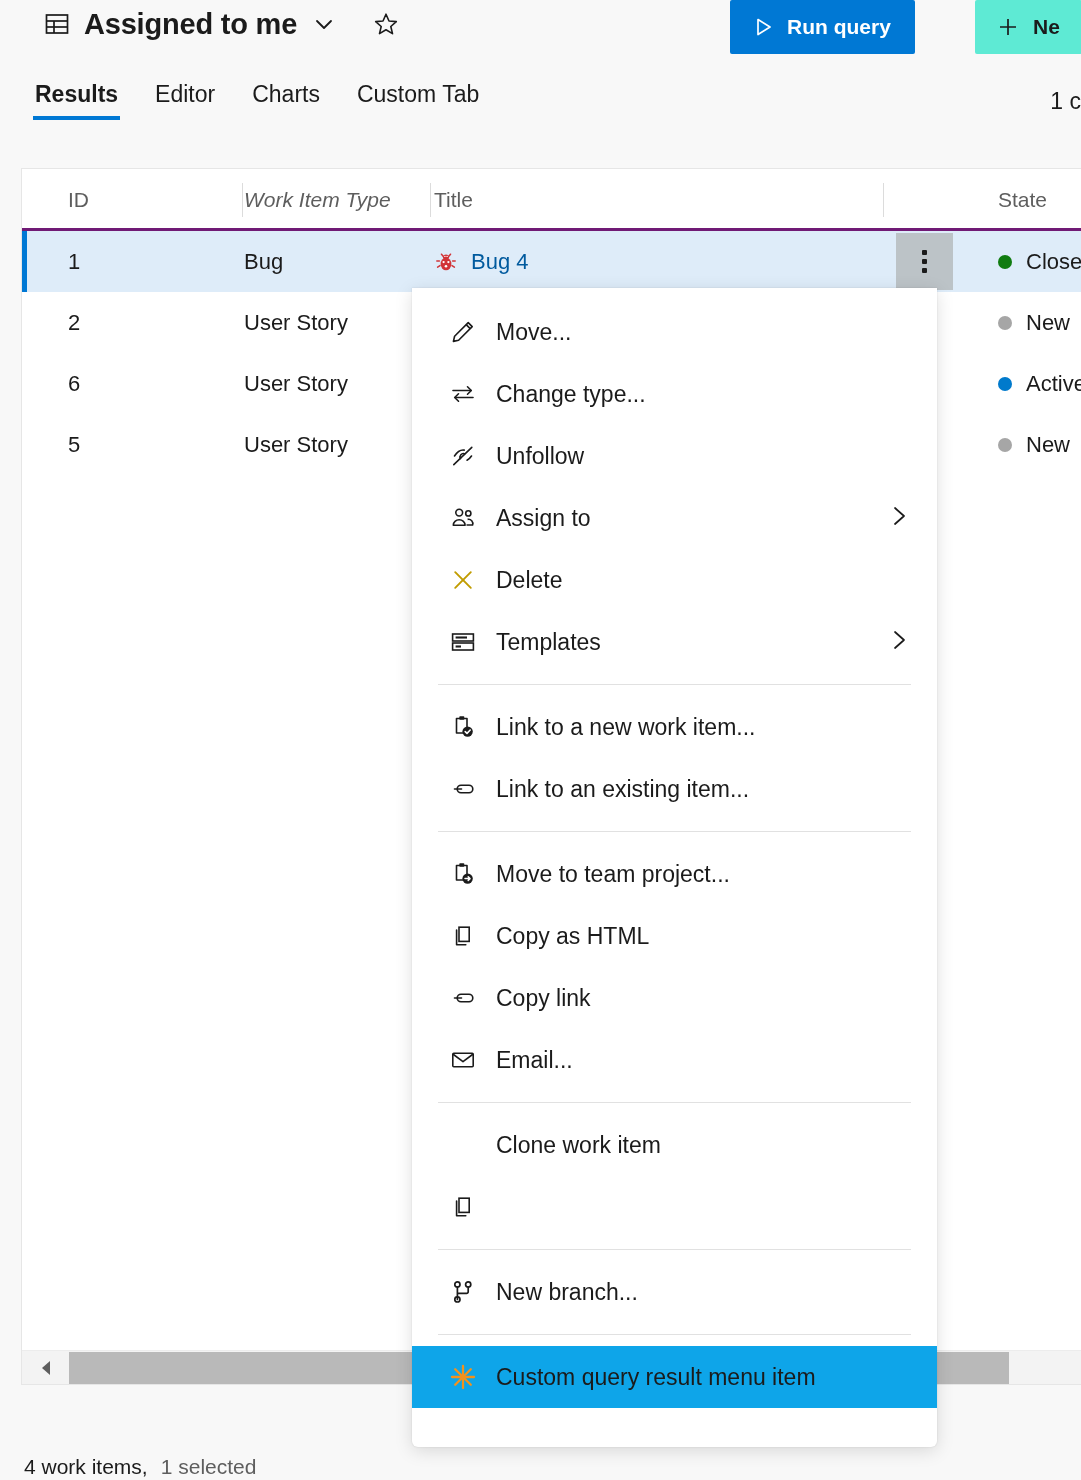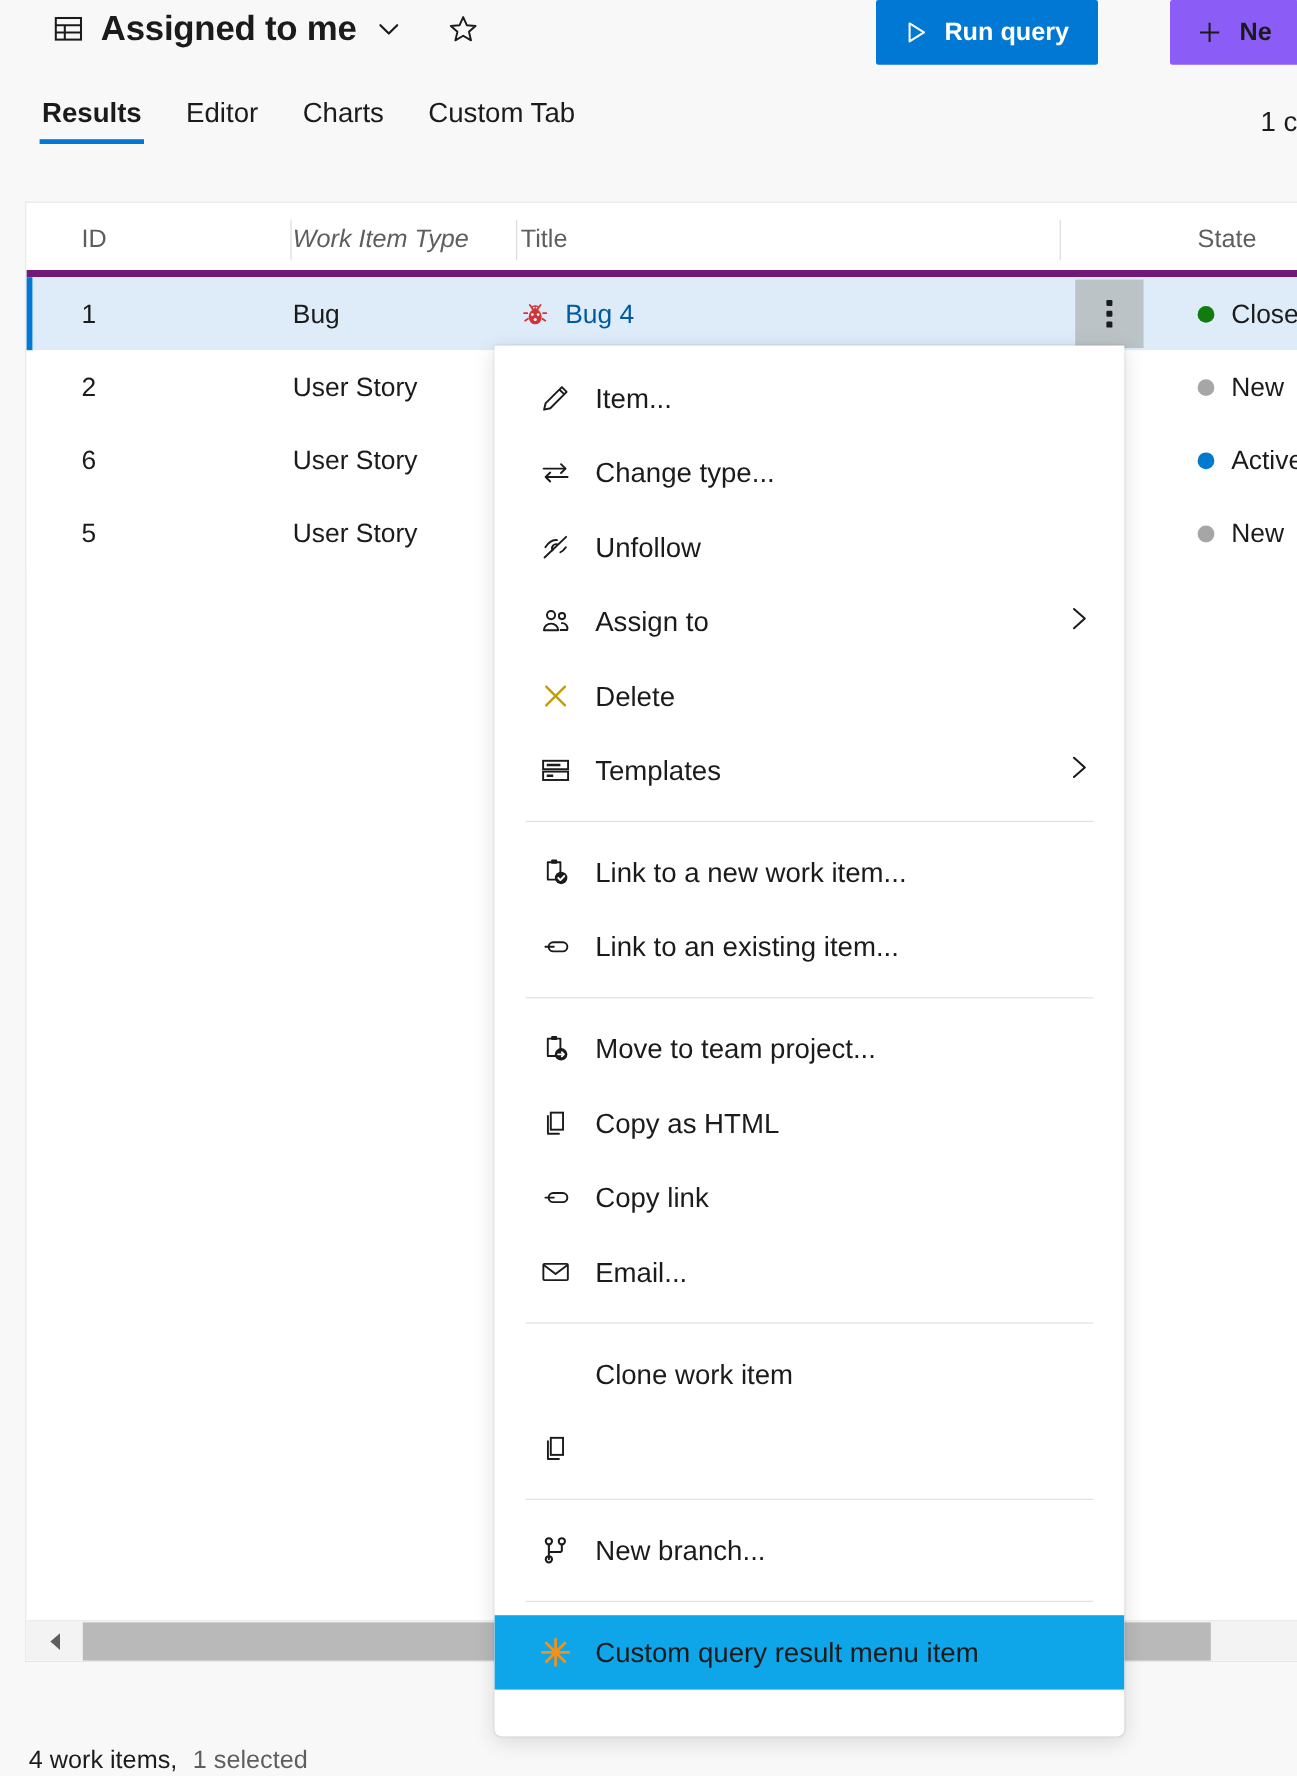"Ne" .new-item-btn { background: #8b5cf6 -> #5eead4 }
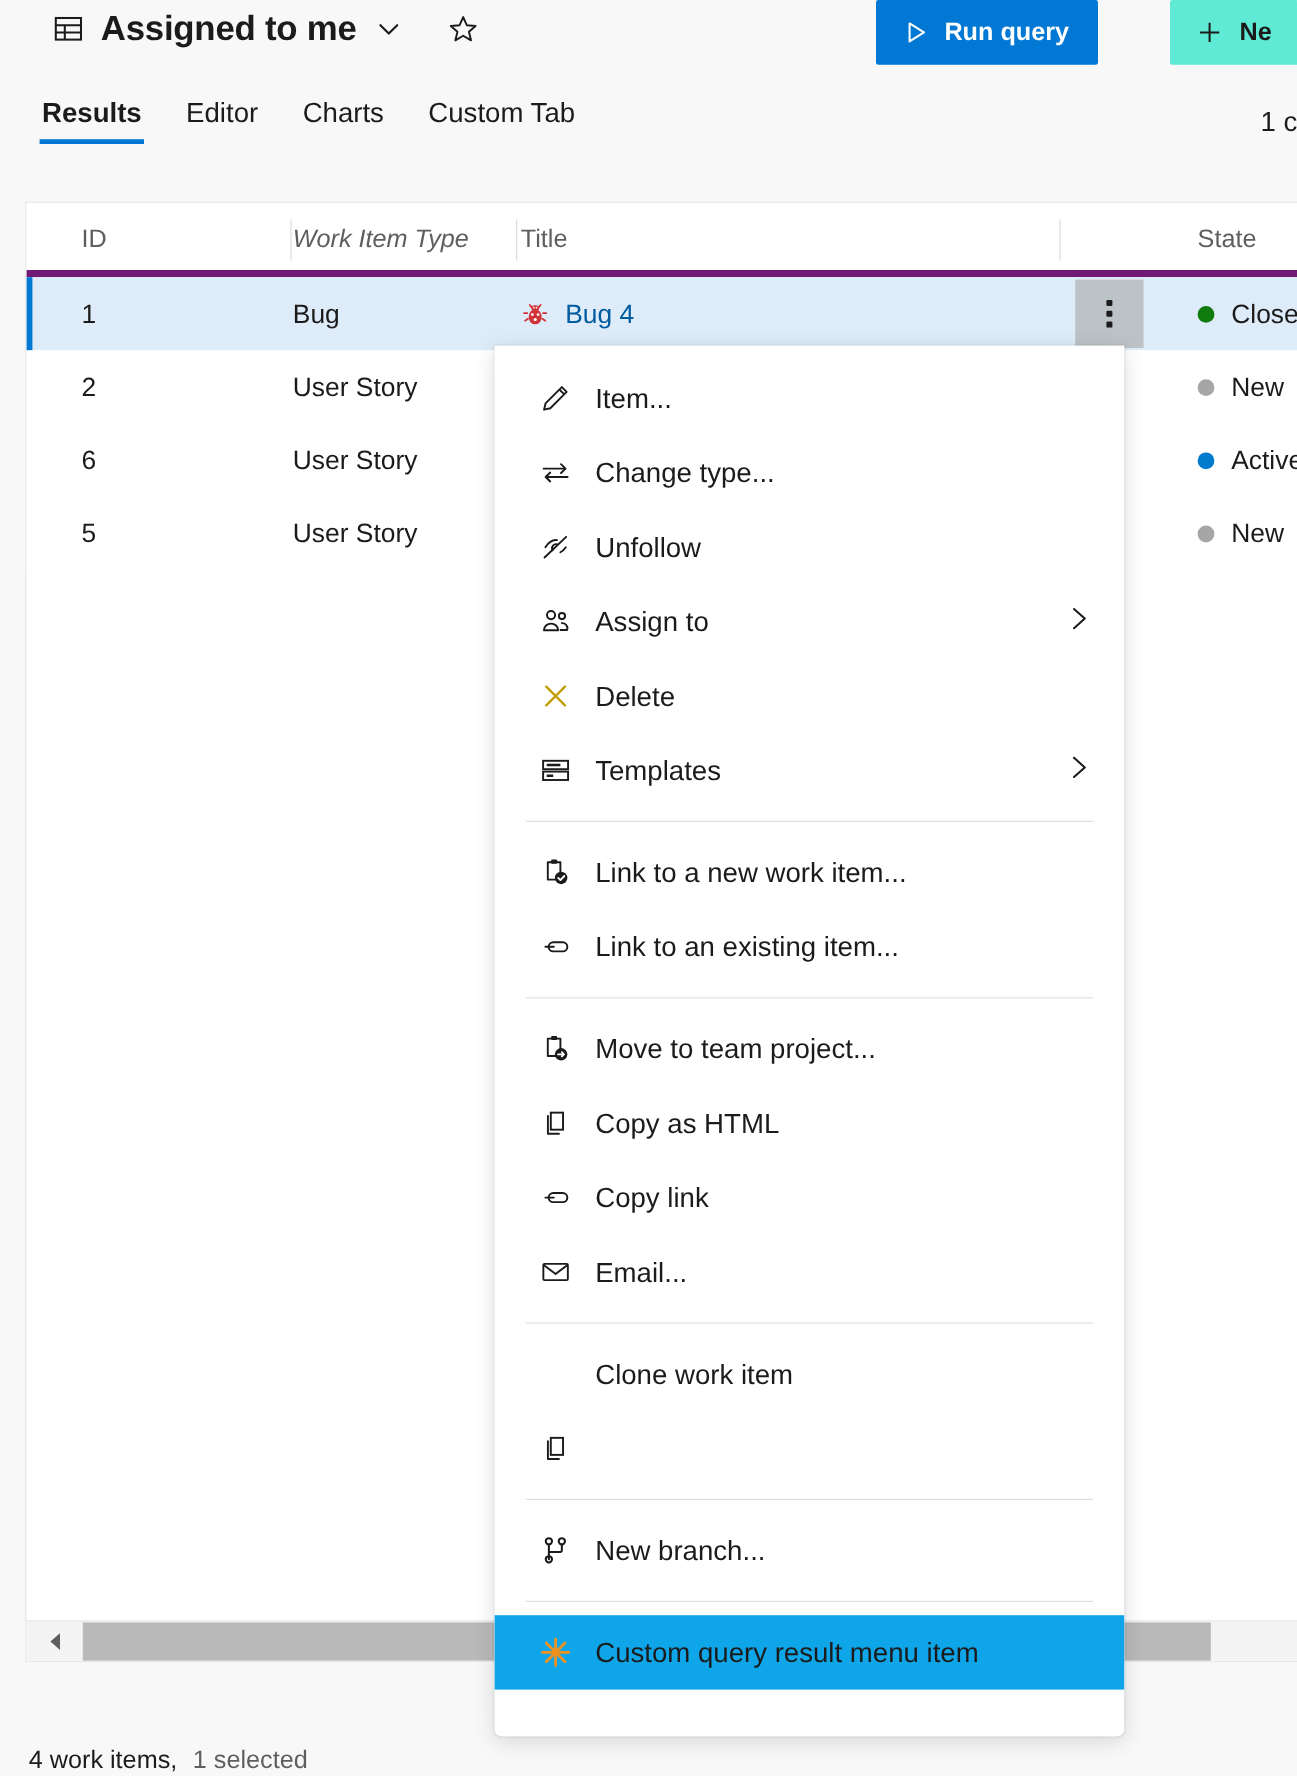"ID" .grid-head { border-bottom: 6px solid #701a75 -> 3px solid #701a75 }
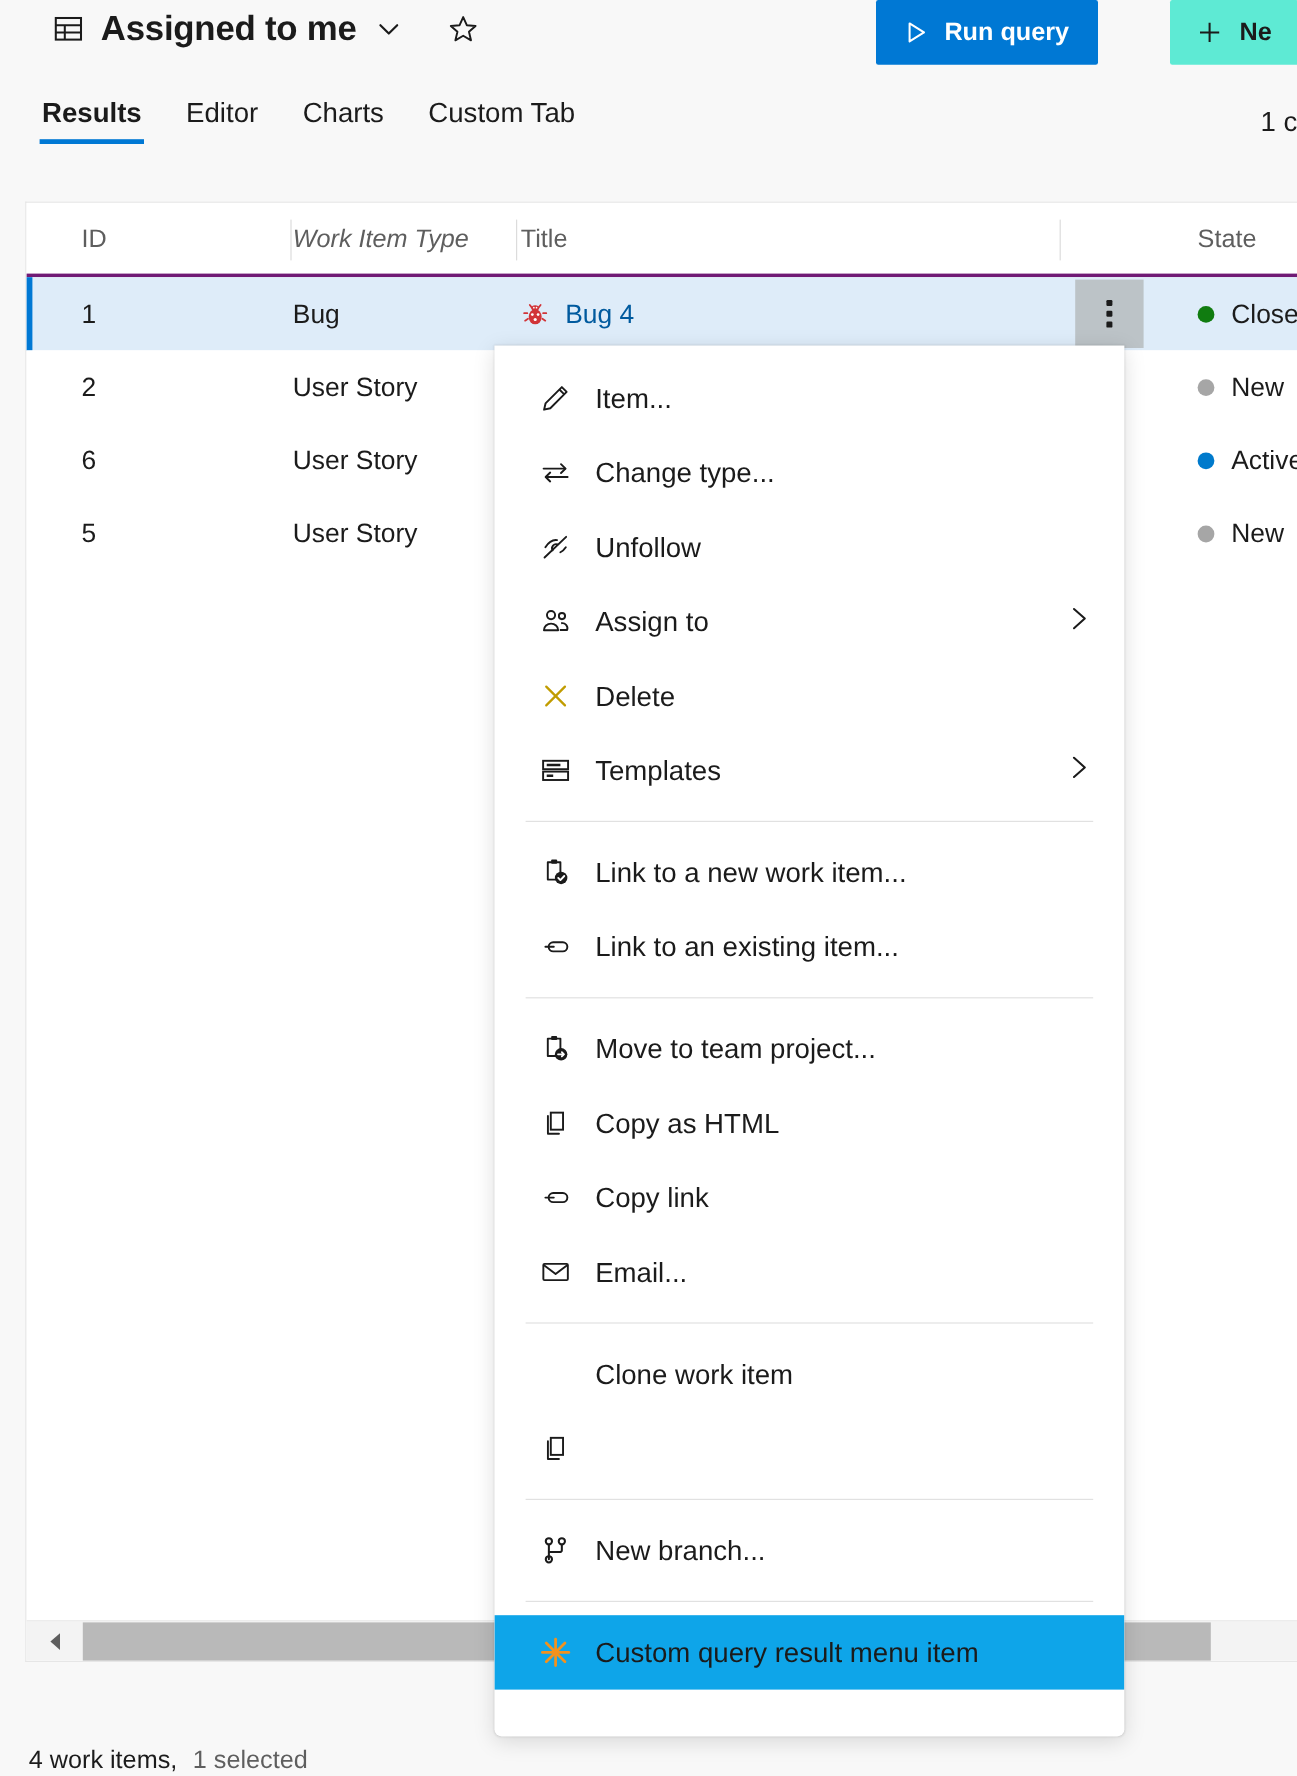"Item..." span.mi-label { text: Item -> Move }
